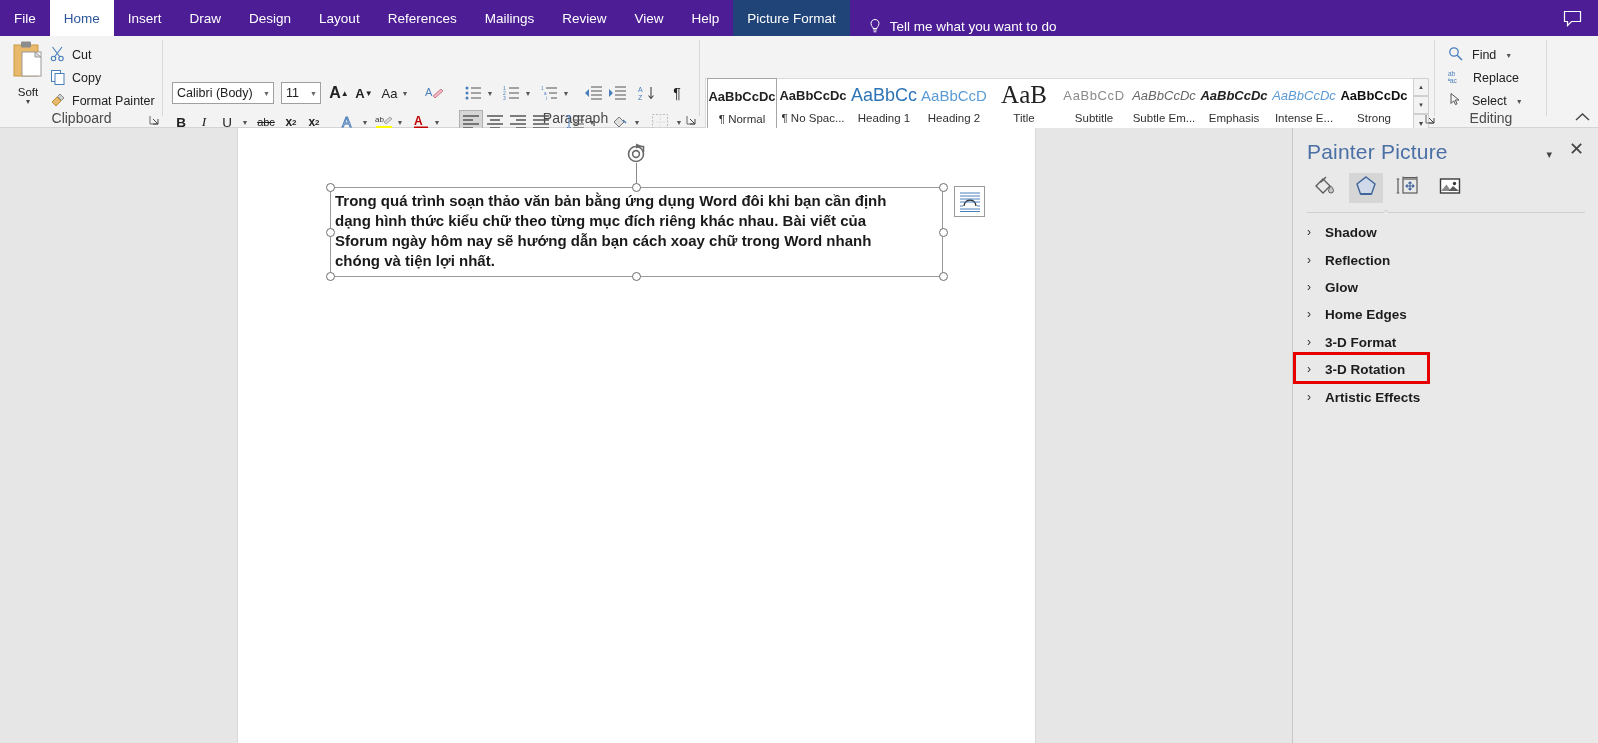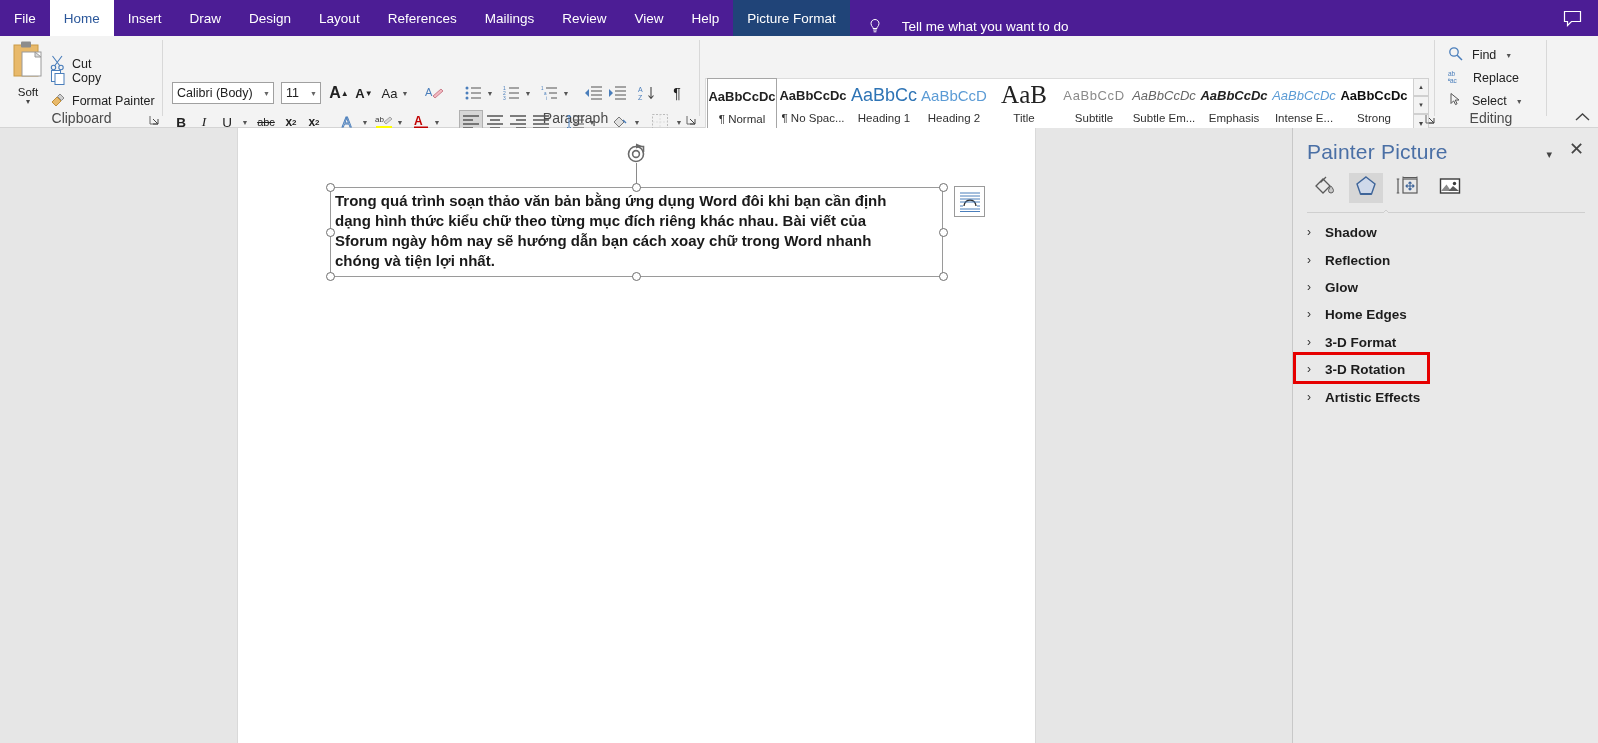"Tell me what you want" .tellme { gap: 20px -> 8px }
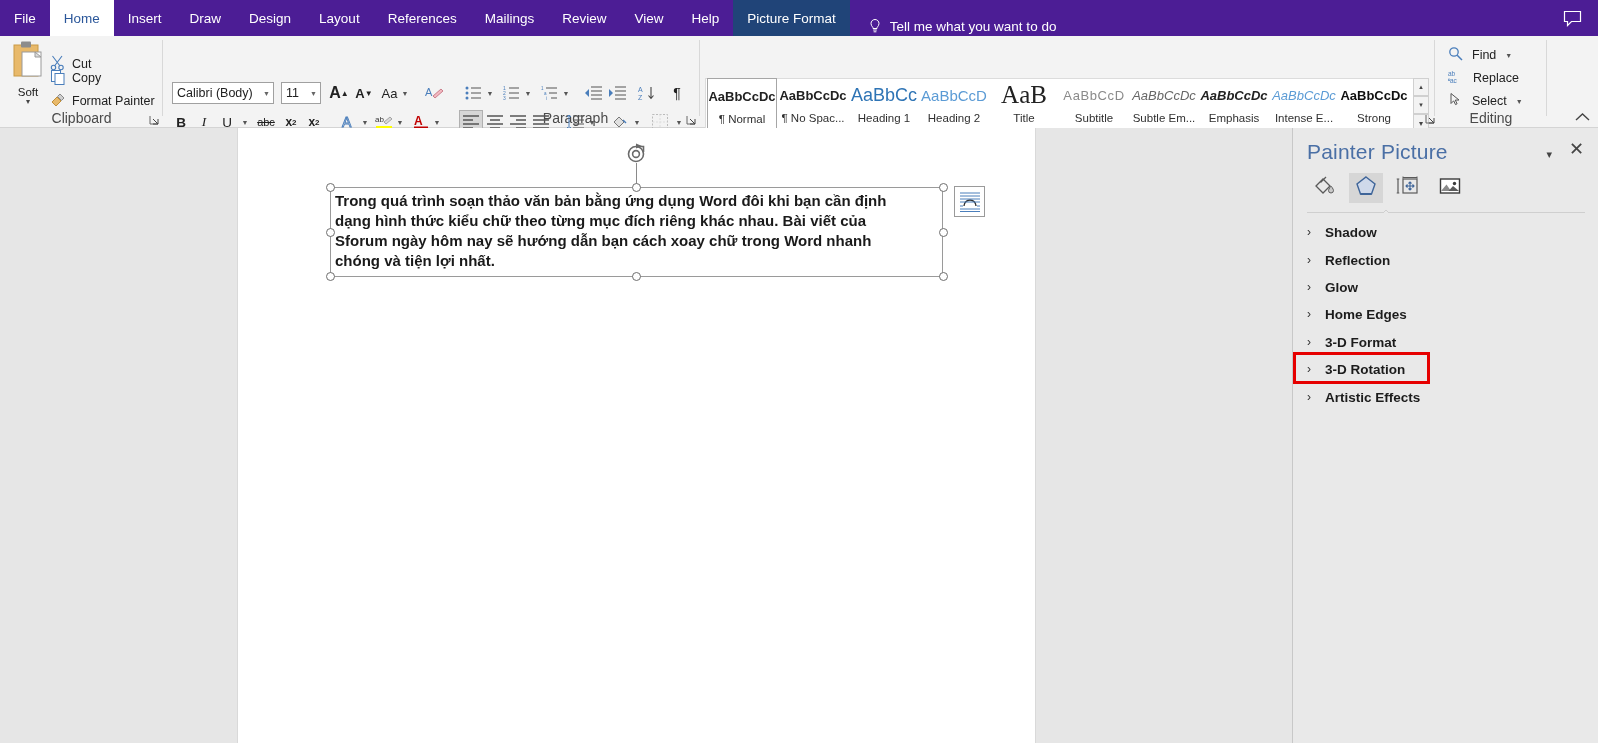"Cut" div.clip-item { top: 17px -> 8px }
